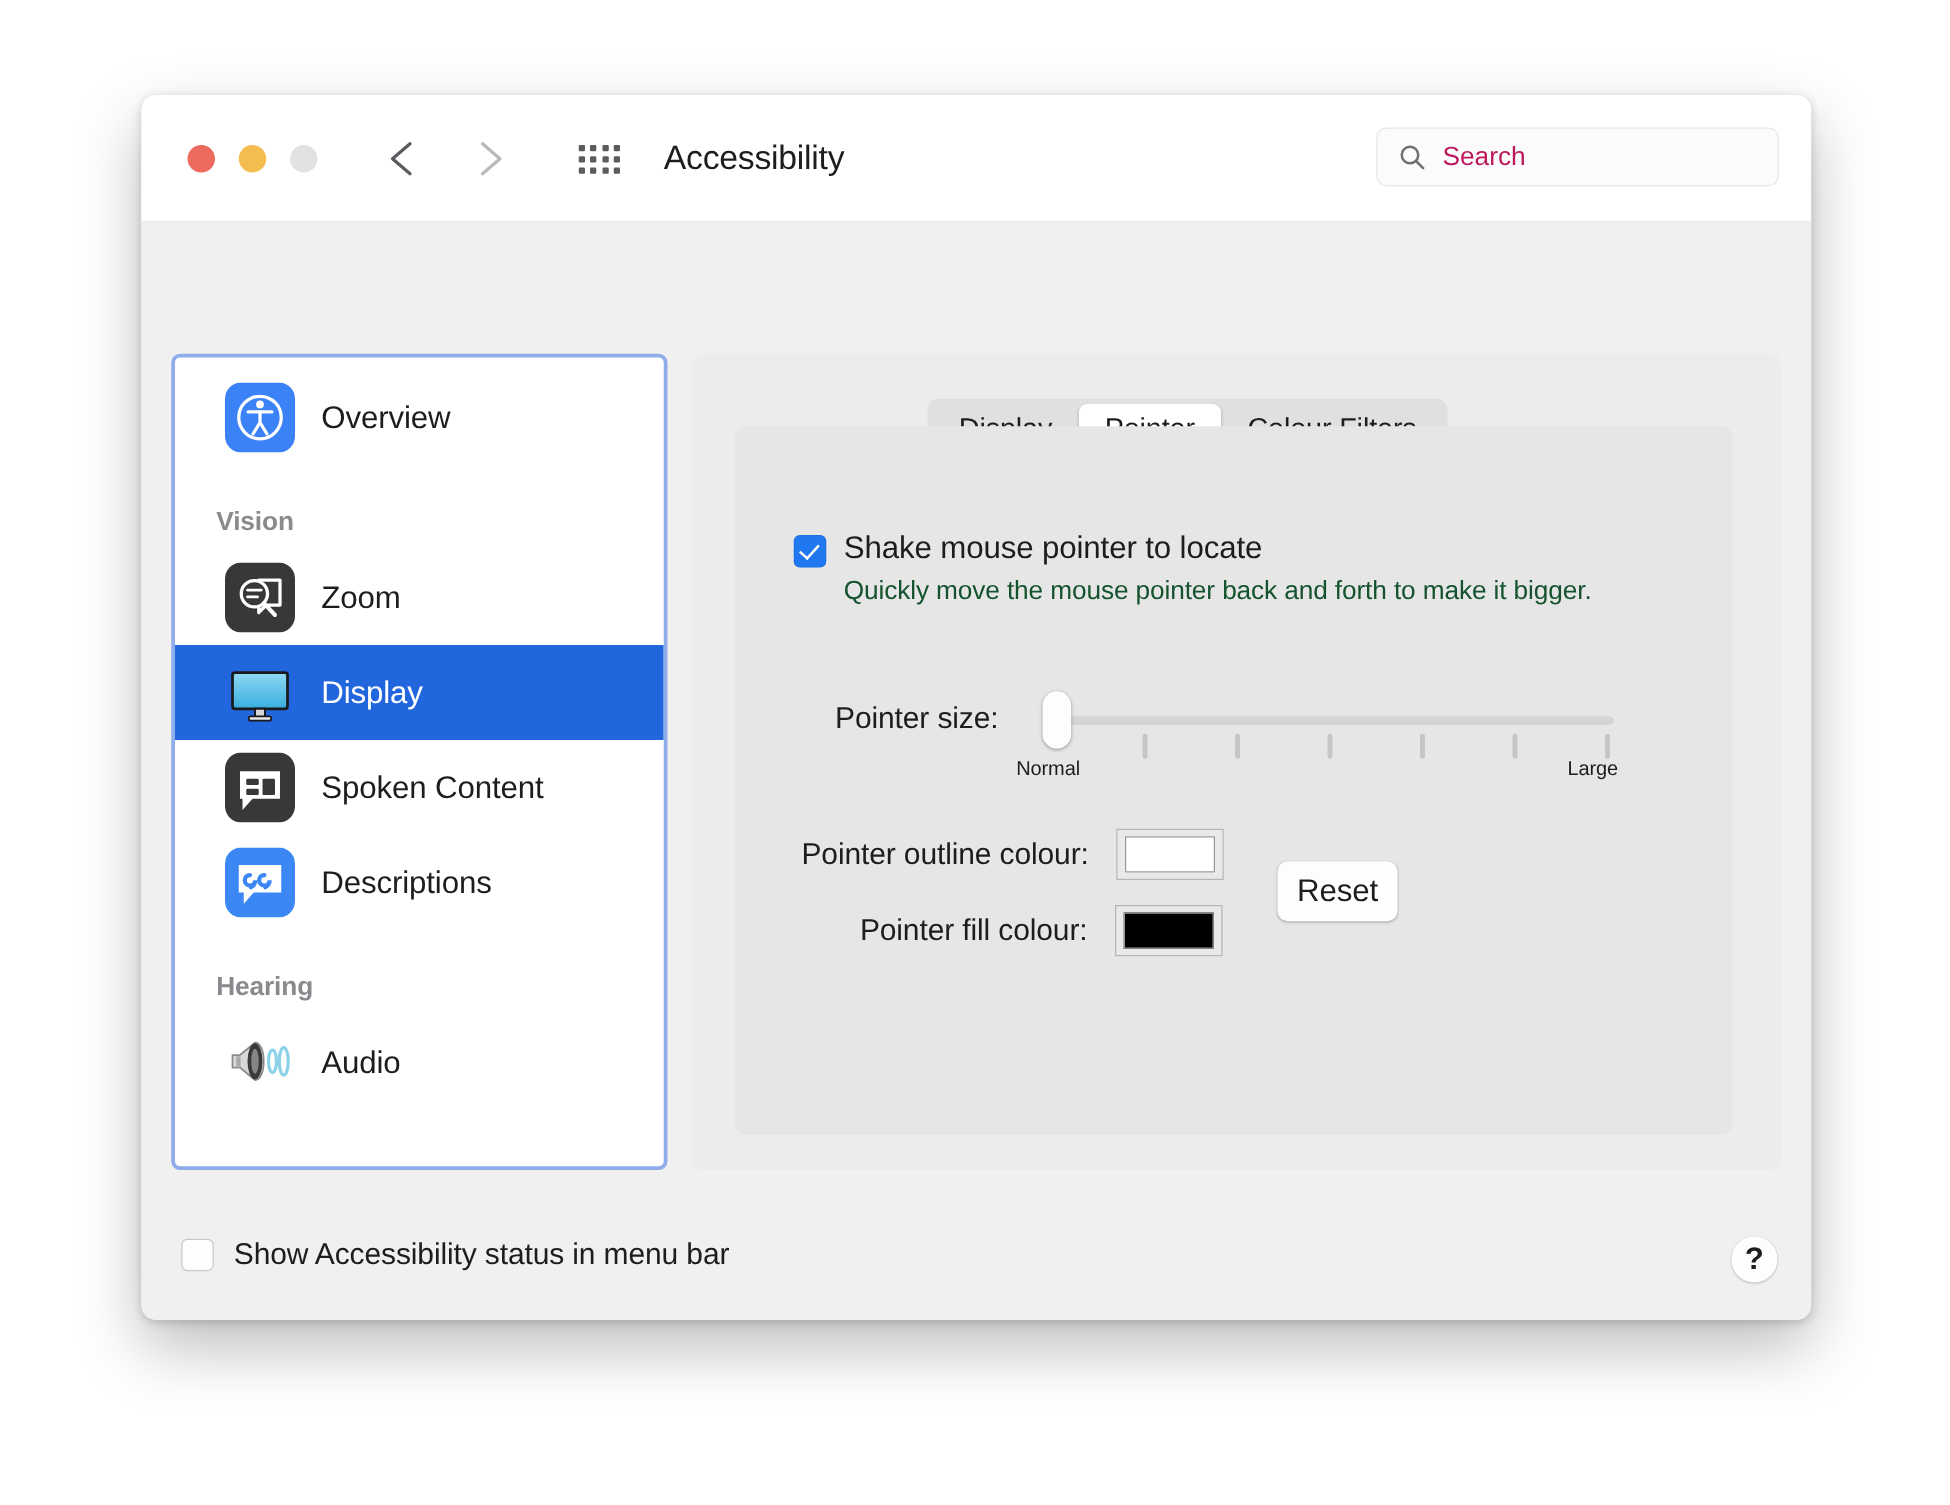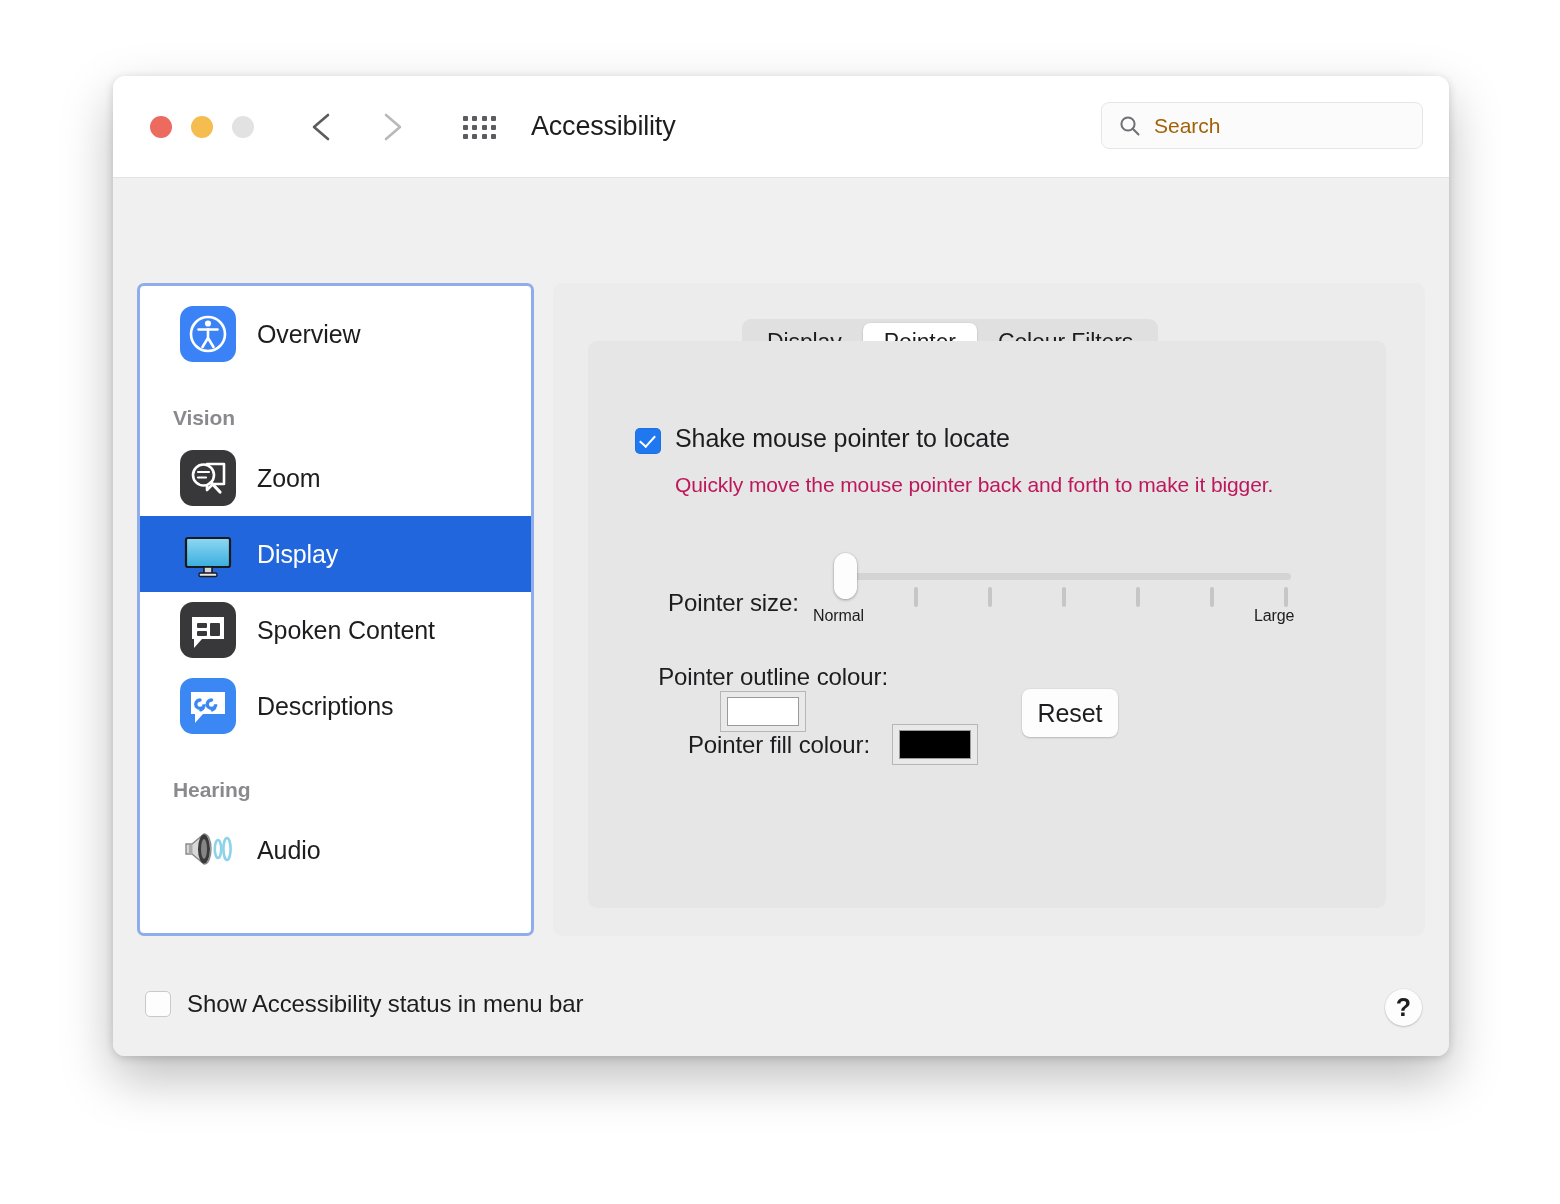"Search" .search-ph { color: #a16207 -> #be185d }
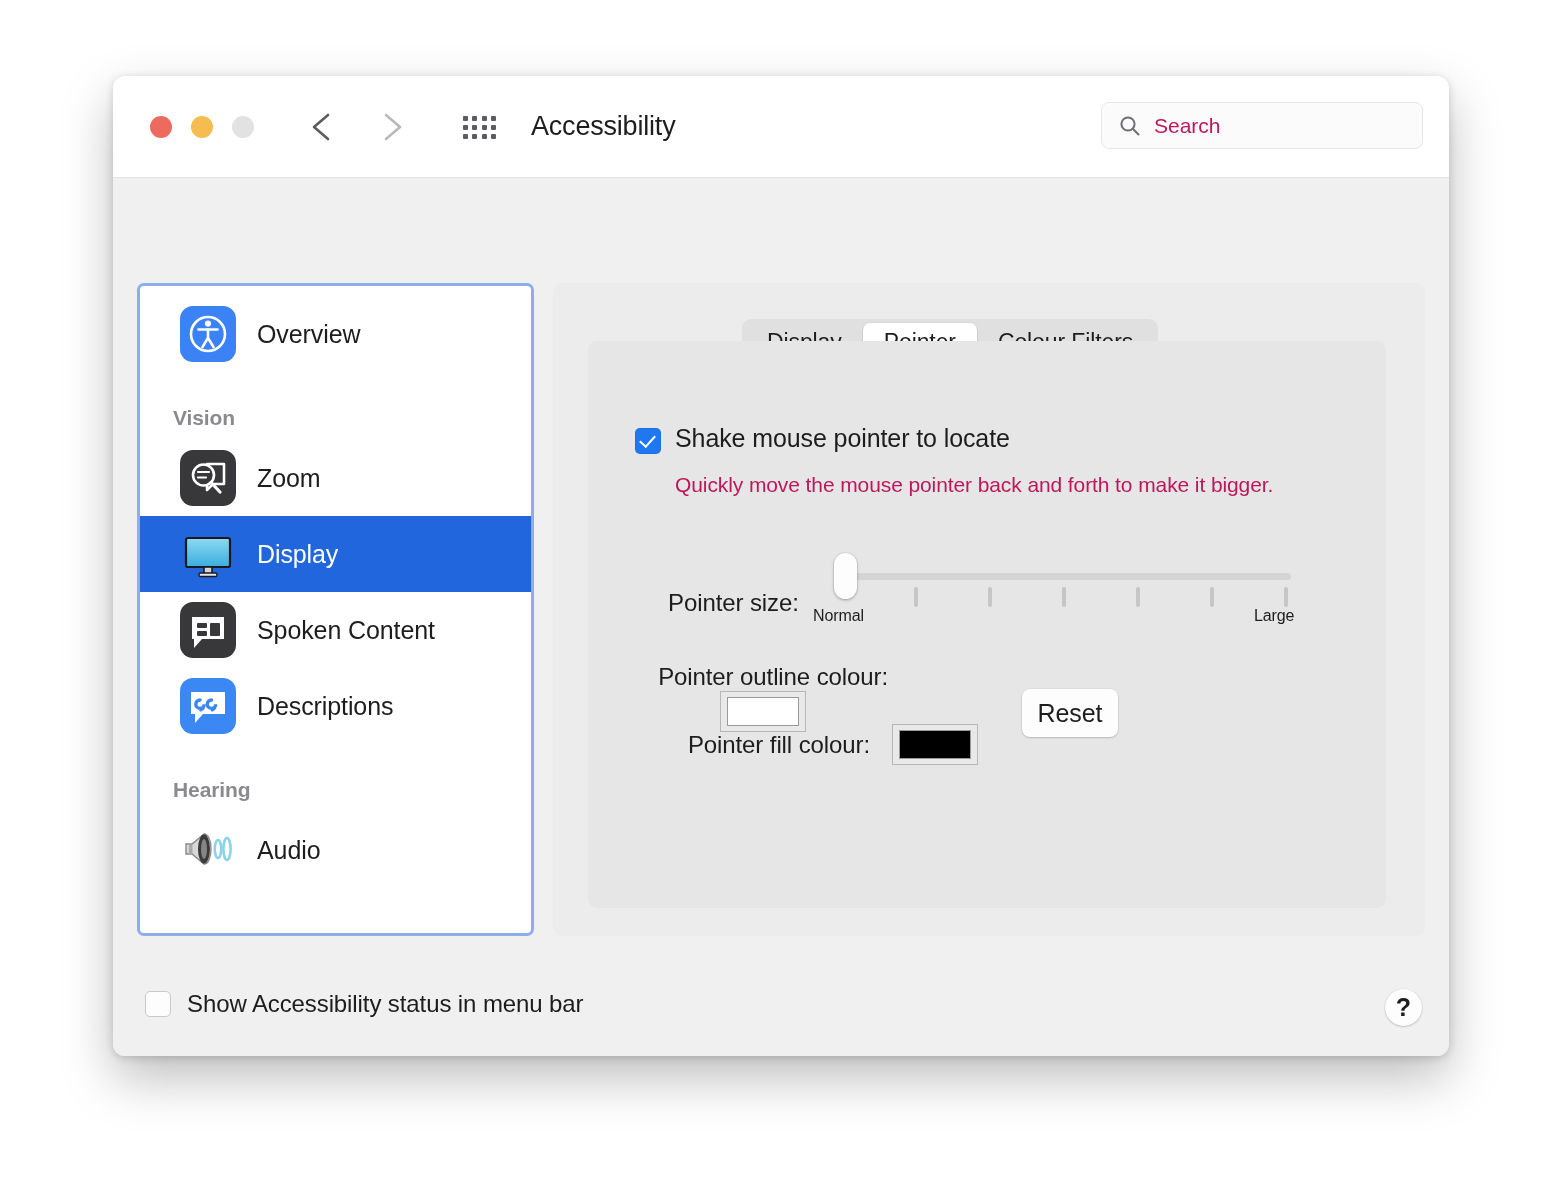"Quickly move the mouse pointer" .cb-desc { color: #be185d -> #14532d; margin-top: 18px -> 6px }
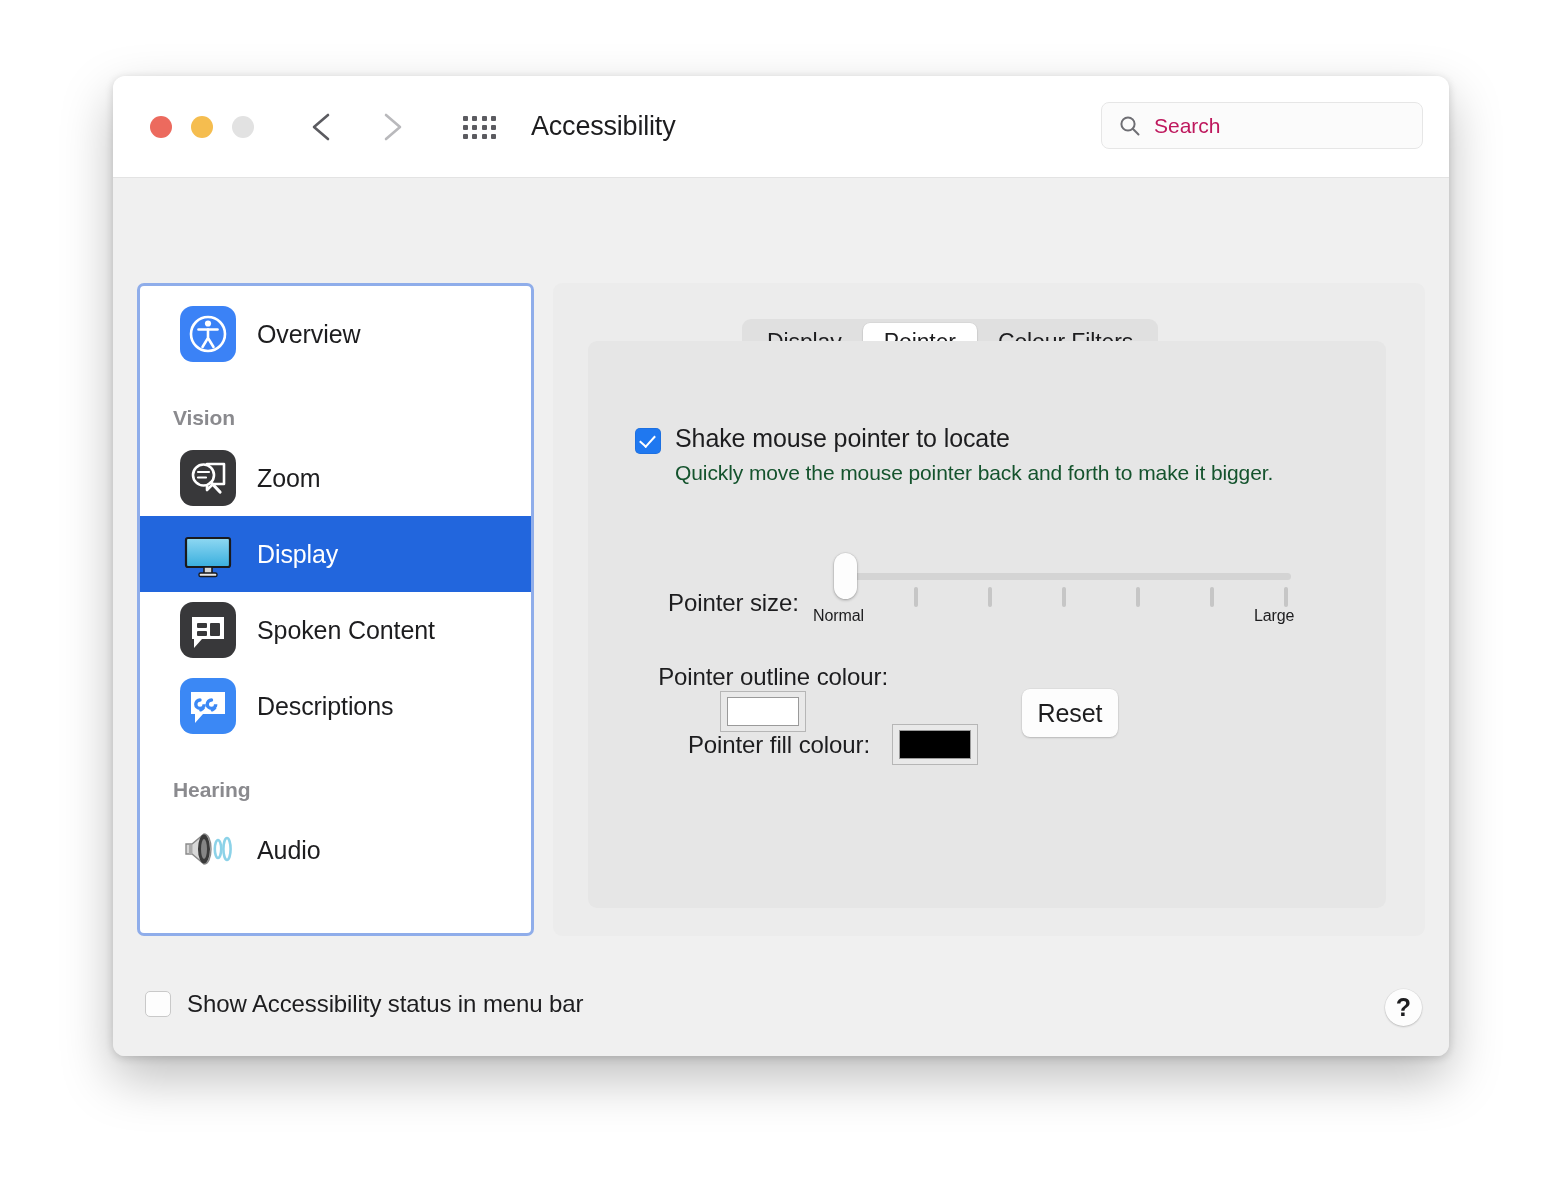"Pointer size:" .slider-label { margin-top: 28px -> none }
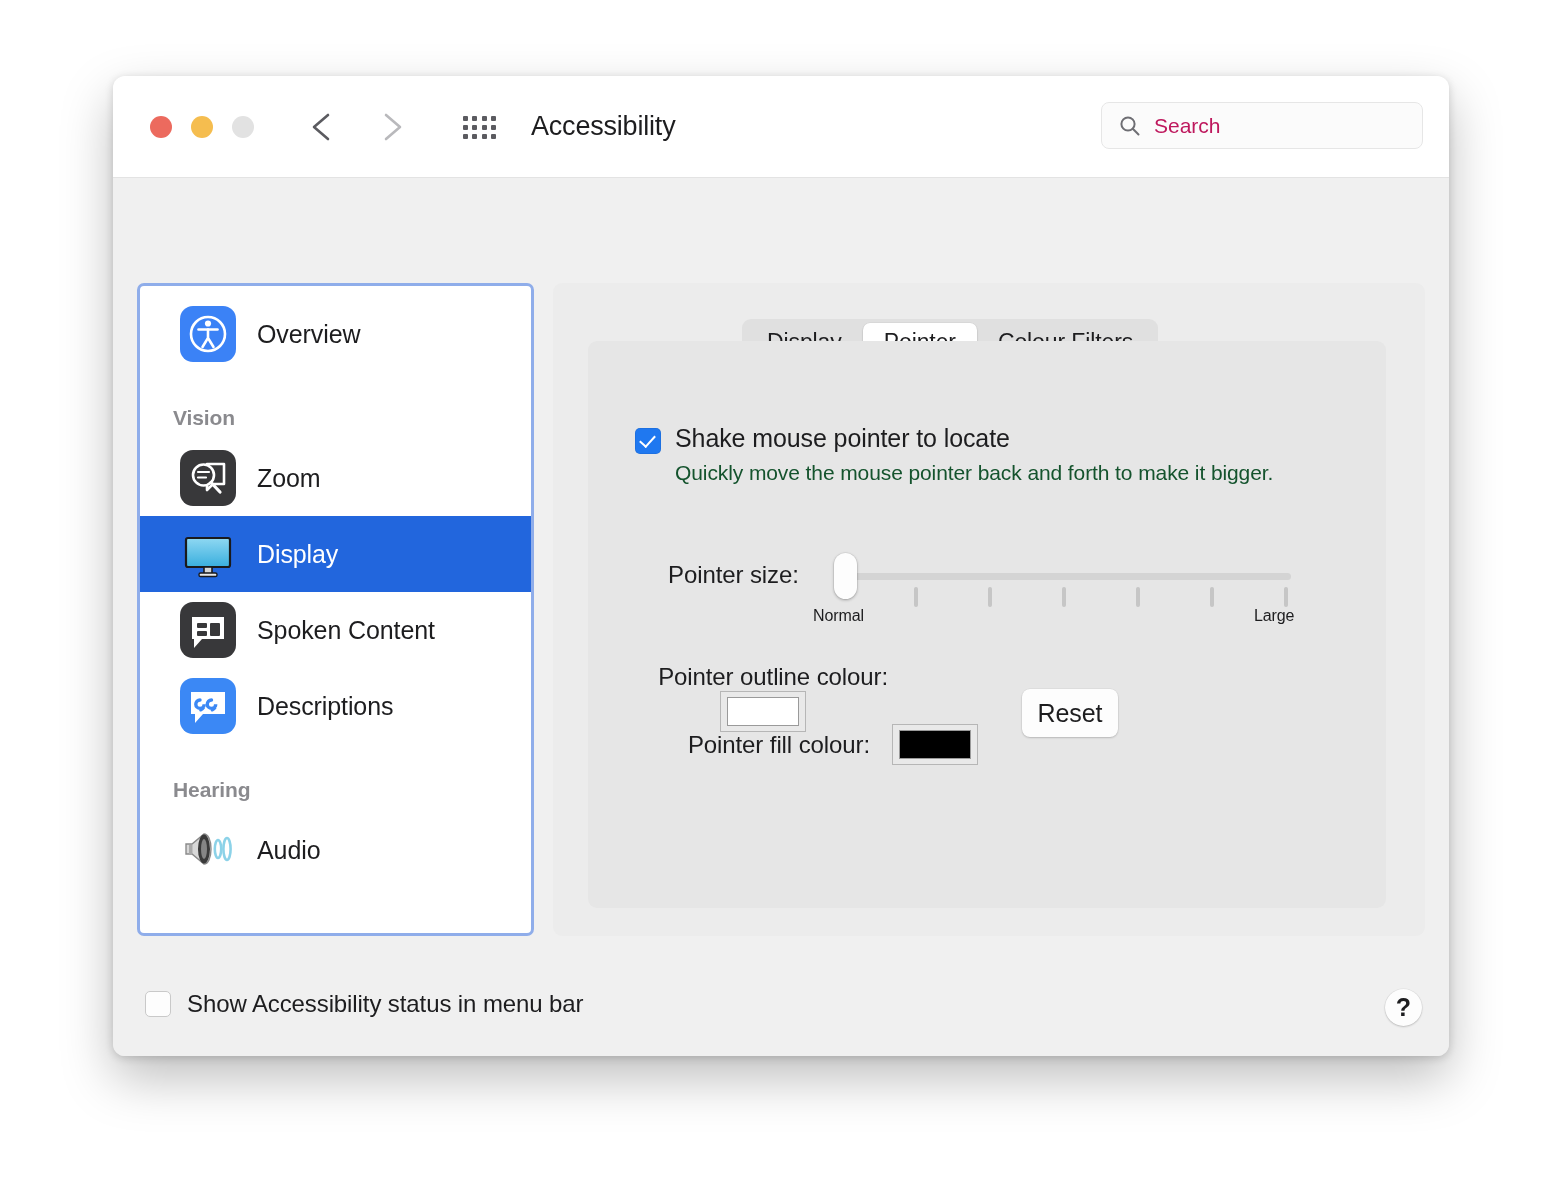"Pointer outline colour:" .well-row.outline { flex-direction: column -> none; left: 28px -> 11px }
